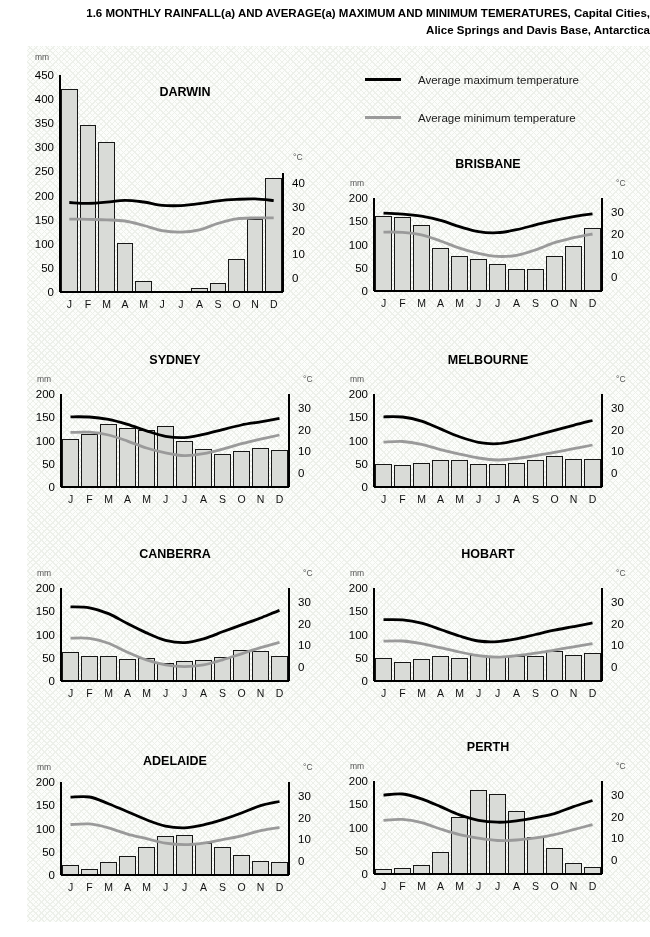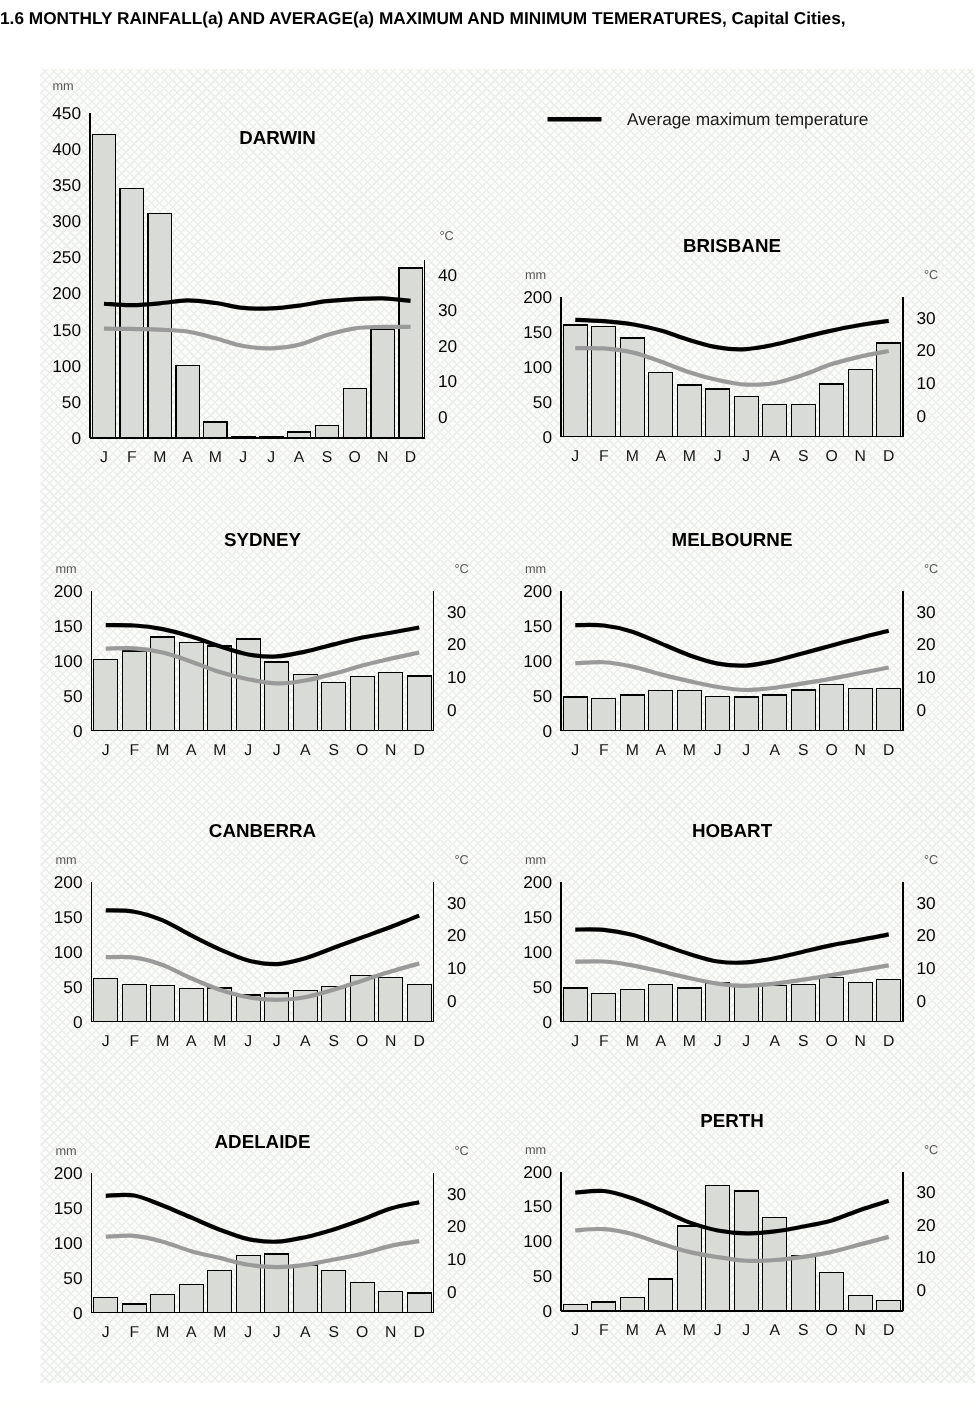"1.6 MONTHLY RAINFALL(a) AND AVERAGE(a)" .fig-title { text-align: left -> right }
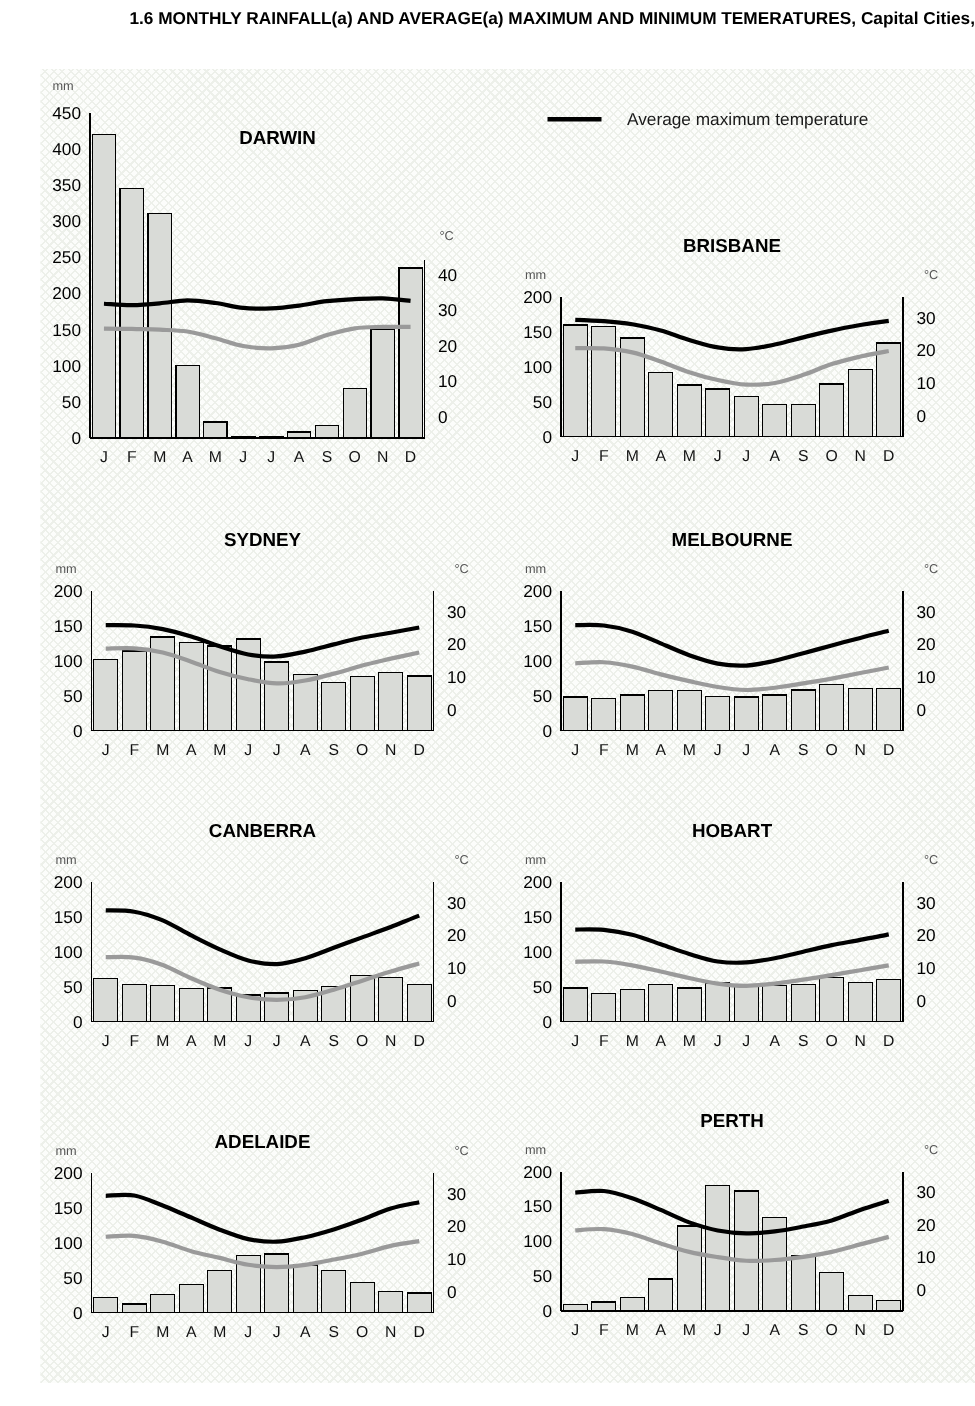"Alice Springs and Davis Base," div { html: none -> <div>Alice Springs and Davis Base, Antarctica</div> }
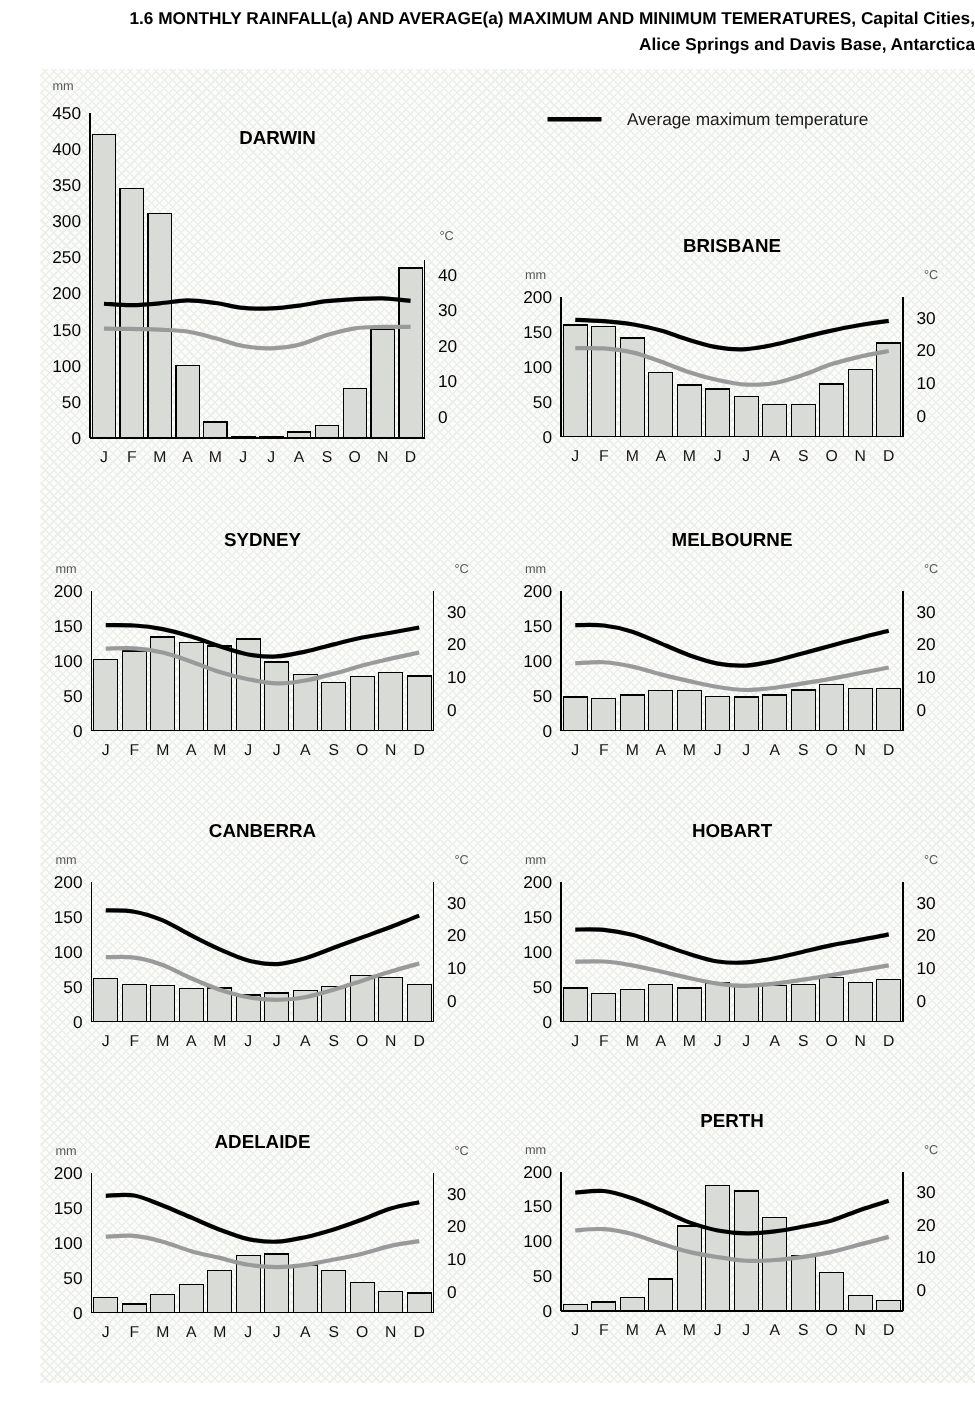"Average minimum temperature" div.legend-row { html: none -> <div> <span> <span></span> </span> <span>Average minimum temperature</span> </div> }
